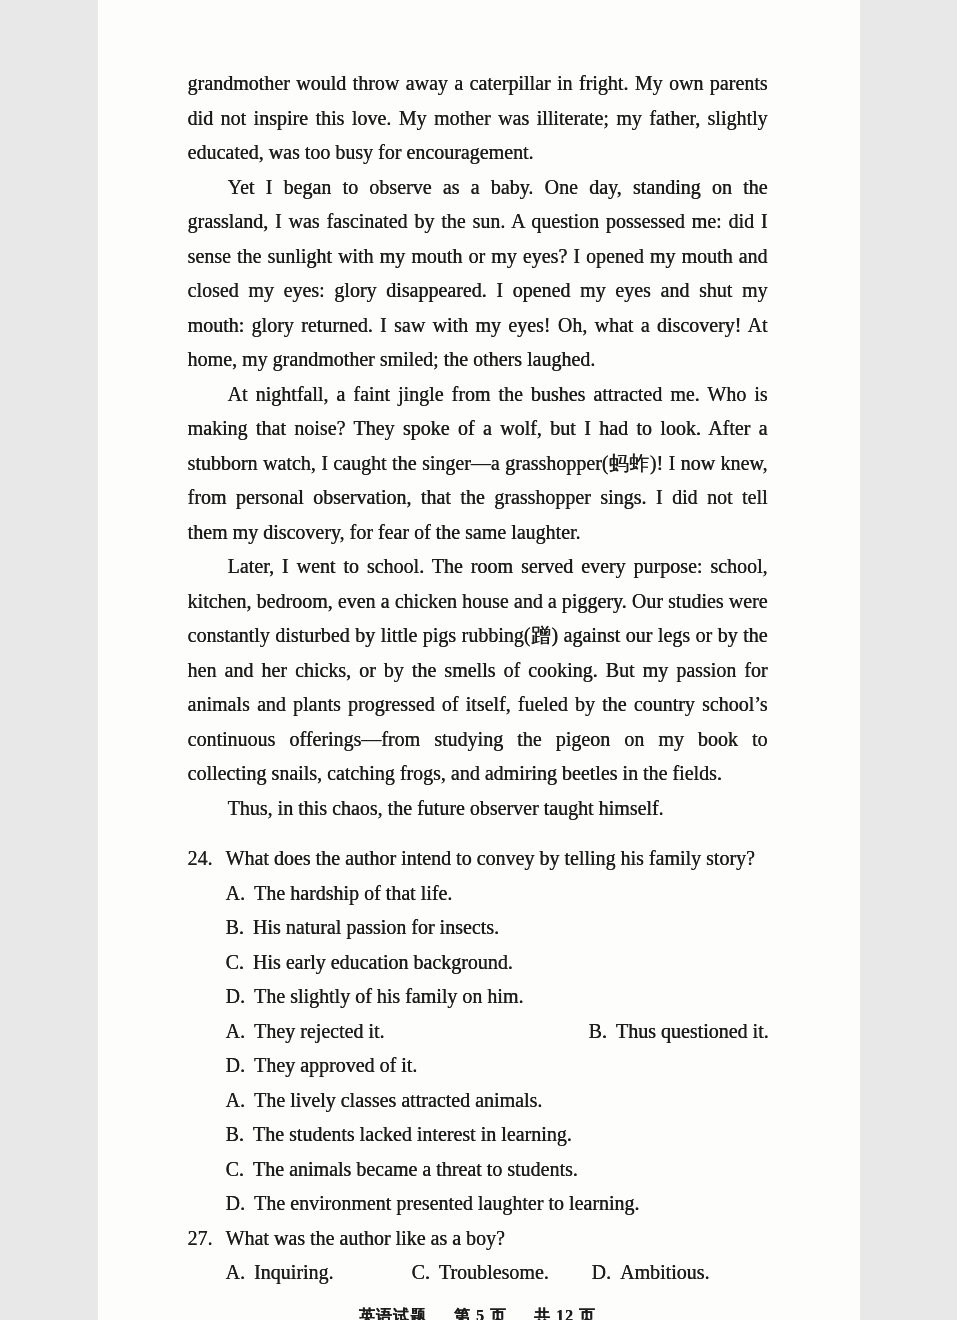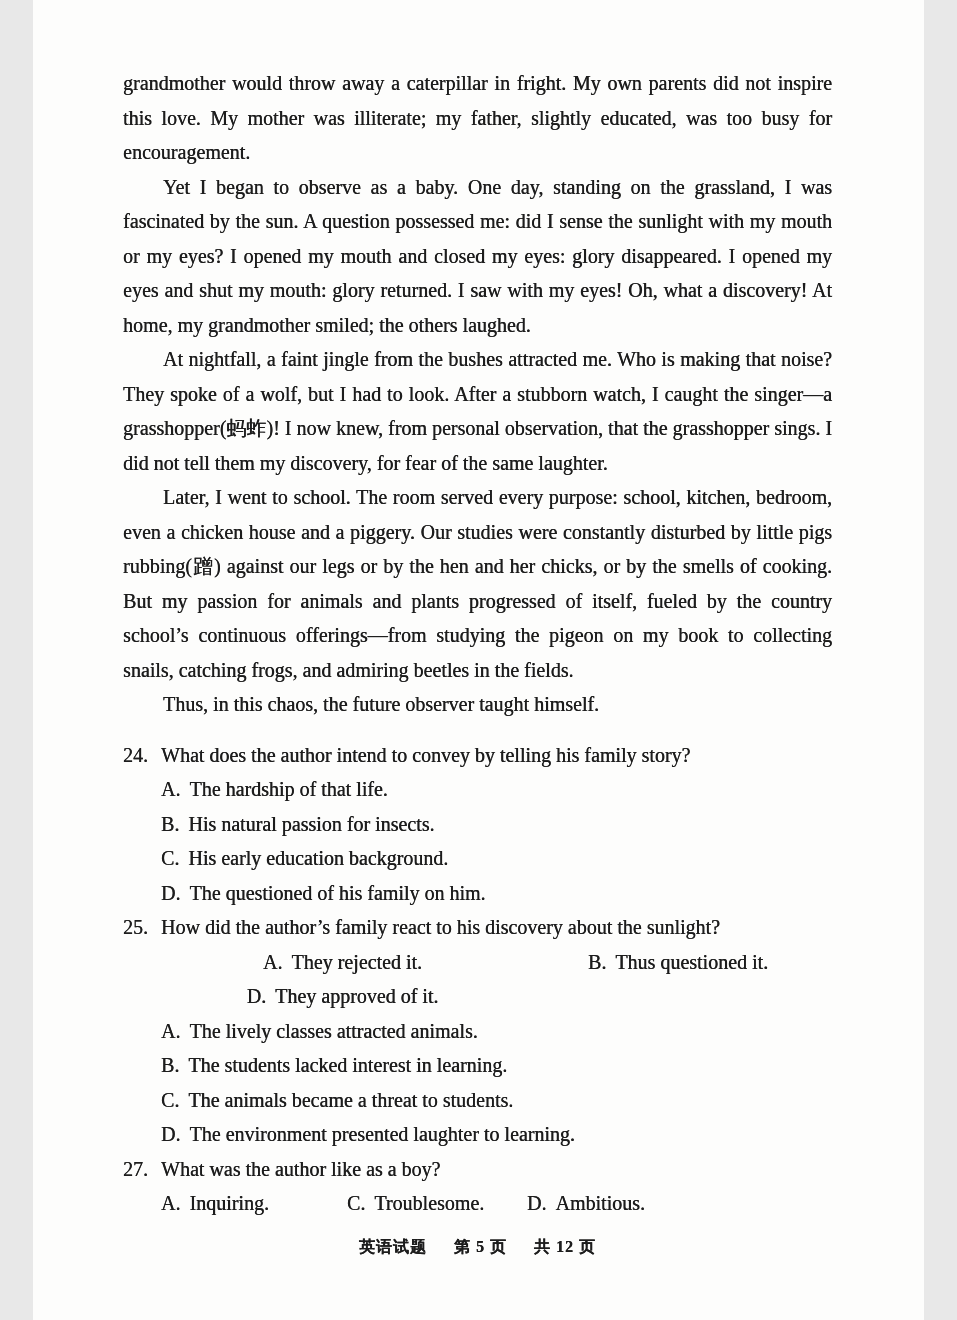"grandmother would throw away a" .page { width: 891px -> 762px }
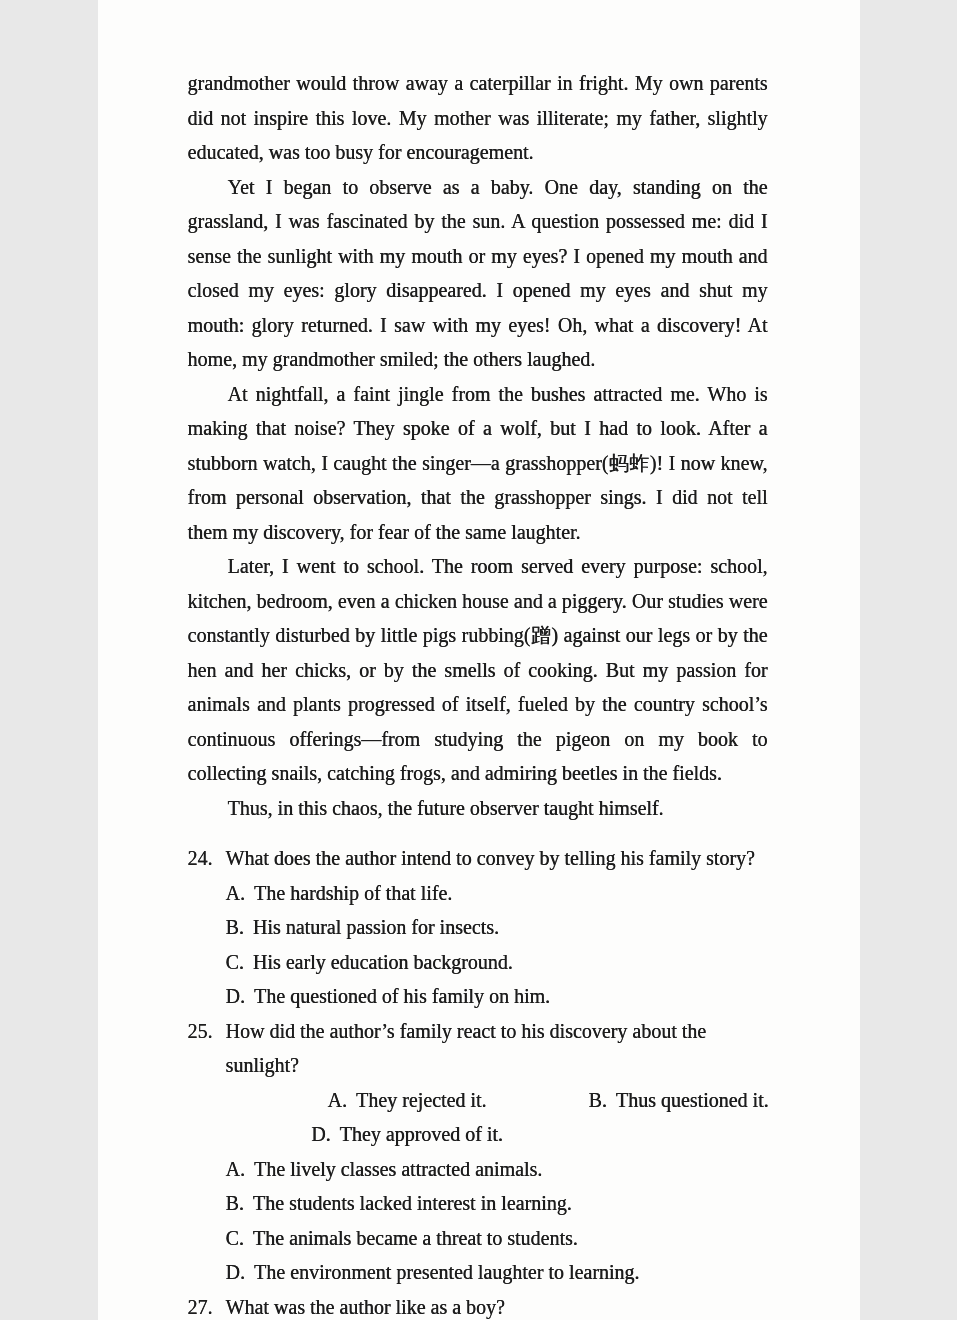"The questioned of his family" span.opt-text { text: questioned -> slightly }
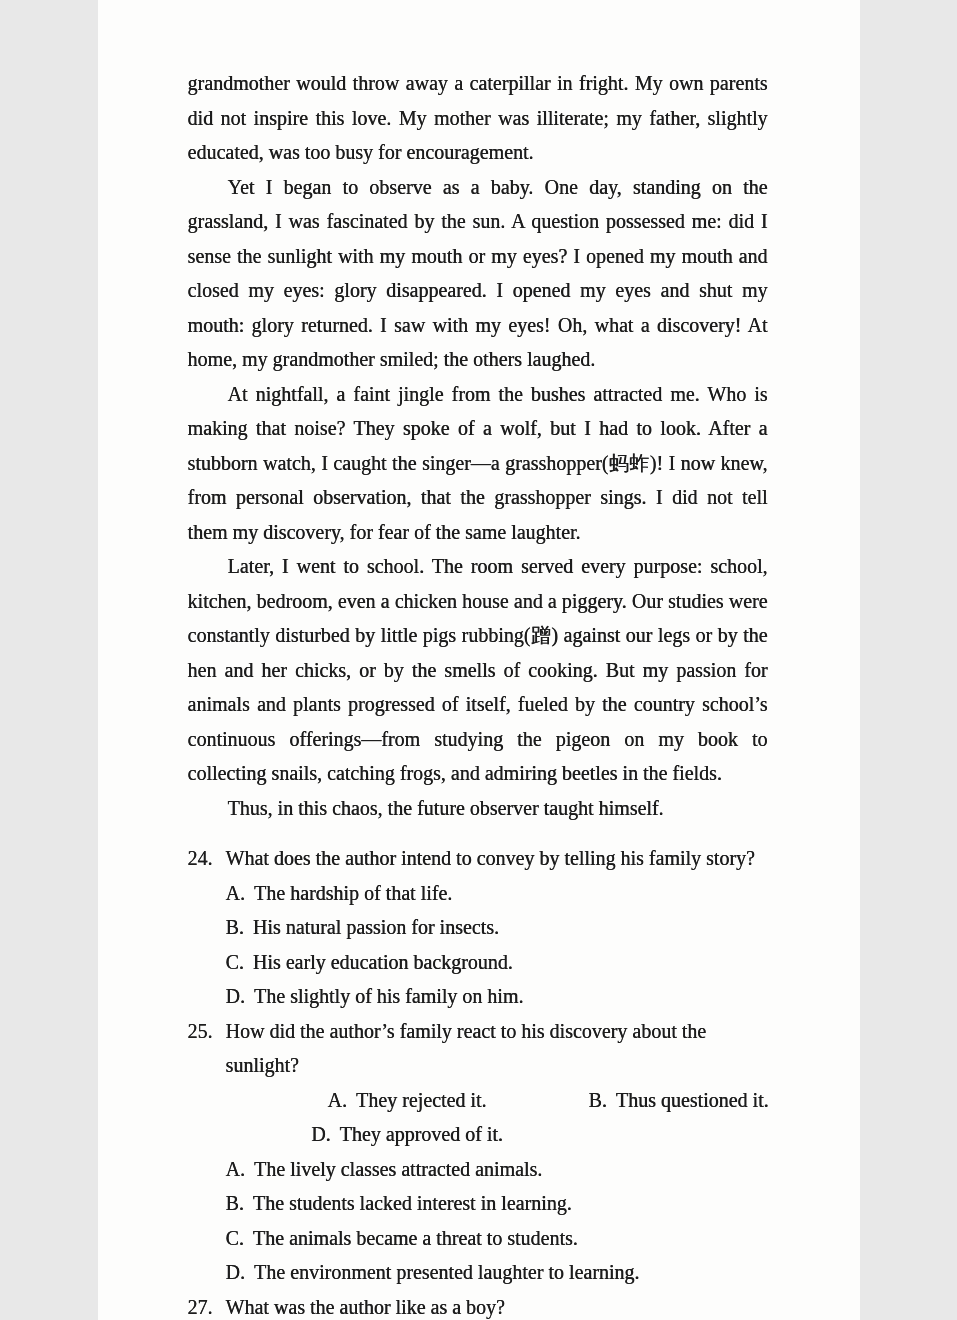"25." div.q-stem { html: <div> <span>25.</span> <span>How did the author’s family react to his discovery about the sunlight?</span> </div> -> none }
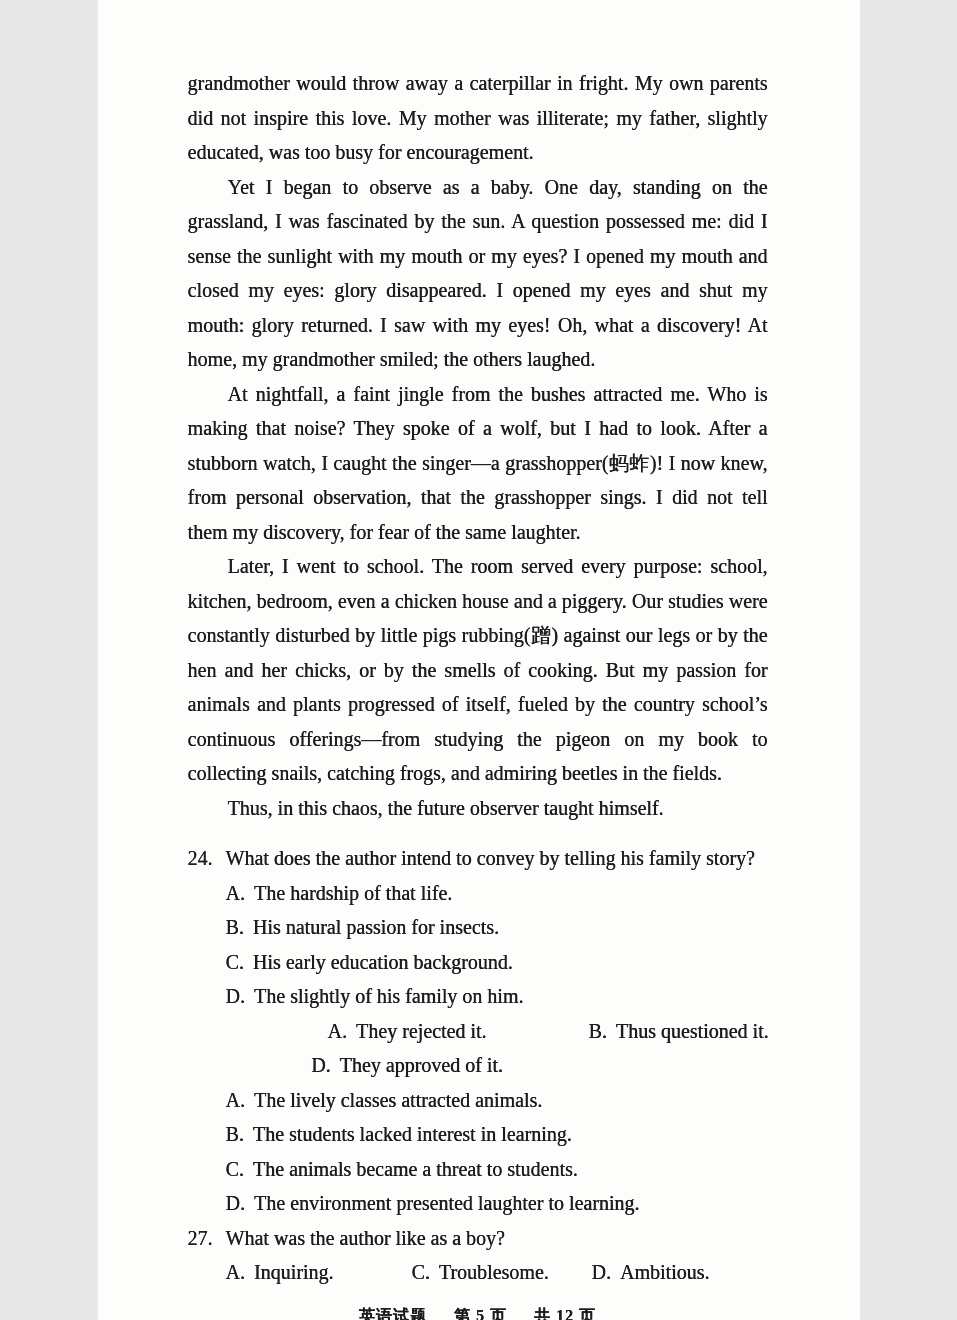"A. They rejected it." .options-grid2 { text-align: center -> none }
